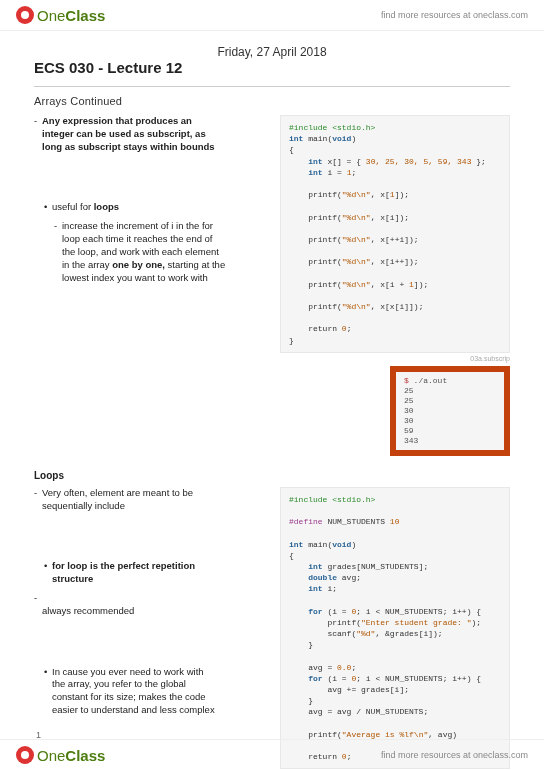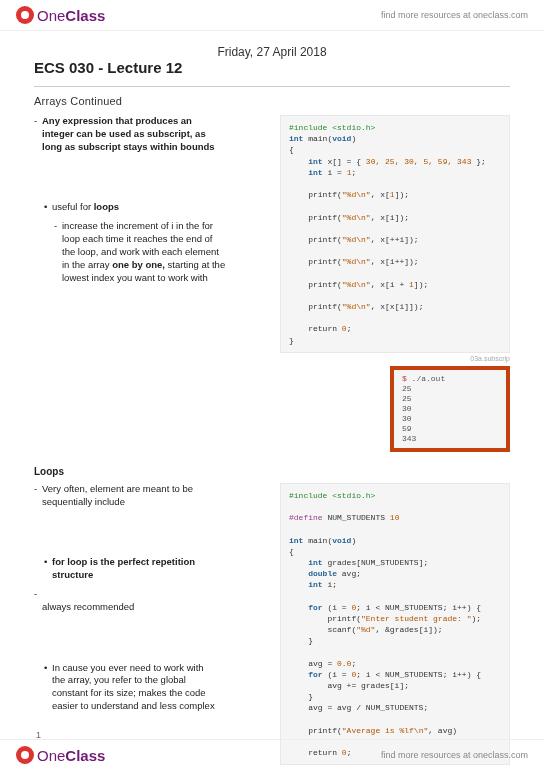"One" .logo { color: #701a75 -> #4d7c0f }
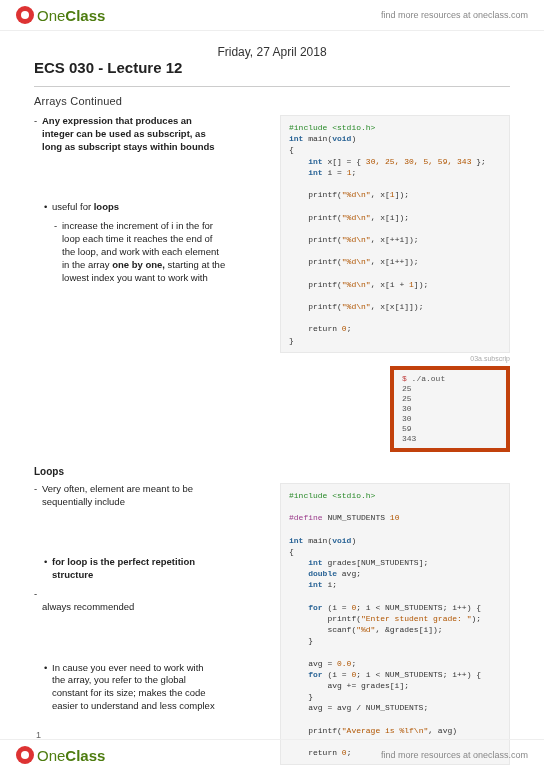"$ ./a.out 25 25 30" .output-box { border: 4px solid #c2410c -> 6px solid #c2410c }
